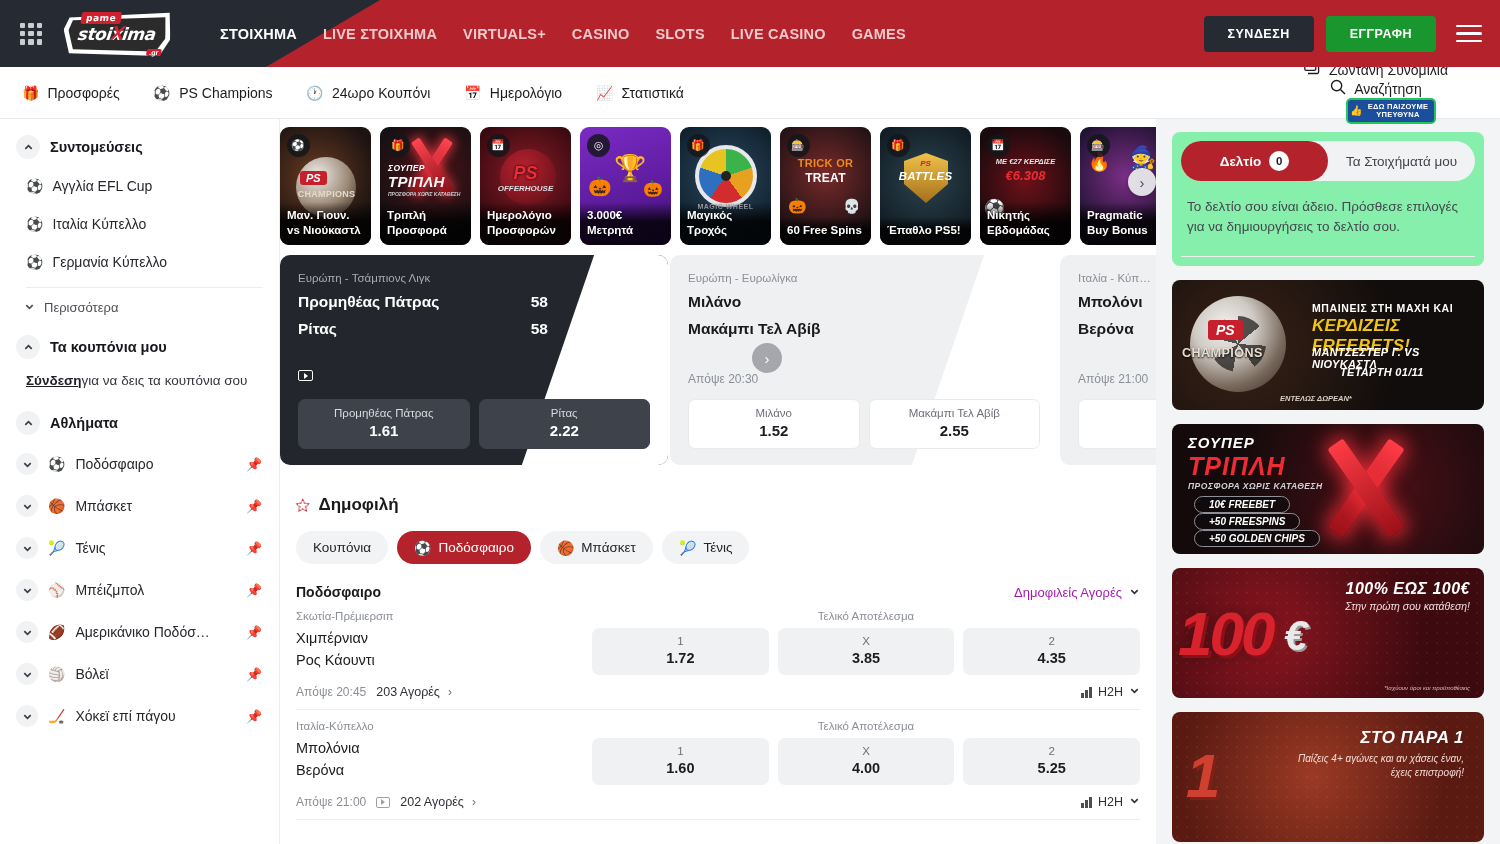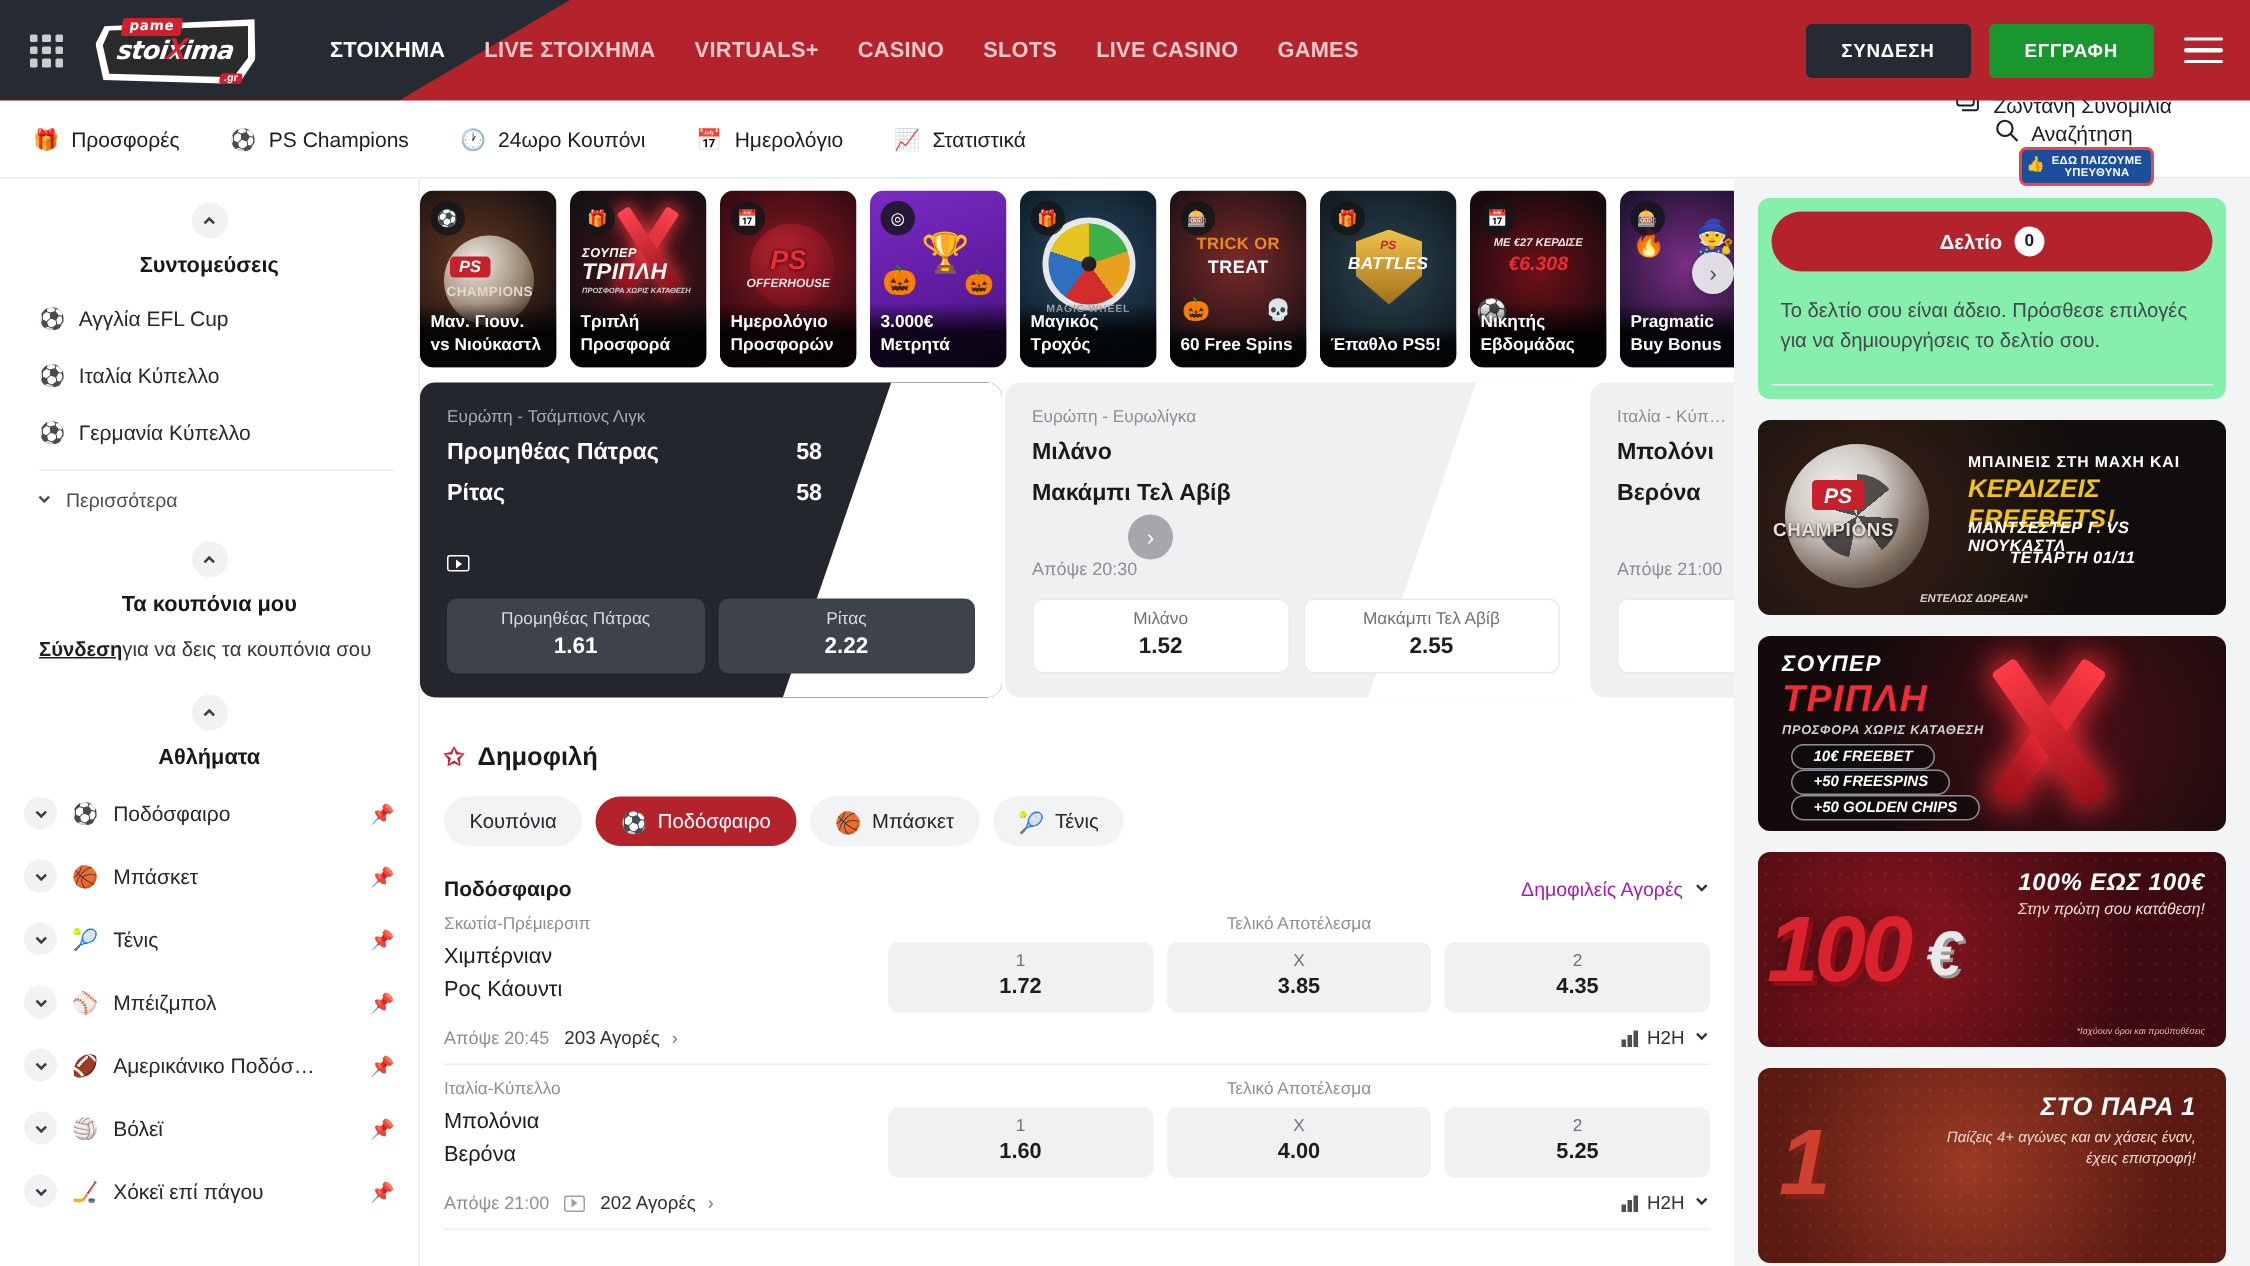"ΕΔΩ ΠΑΙΖΟΥΜΕ" .badge-resp { border: 2px solid #ef4444 -> 2px solid #22c55e }
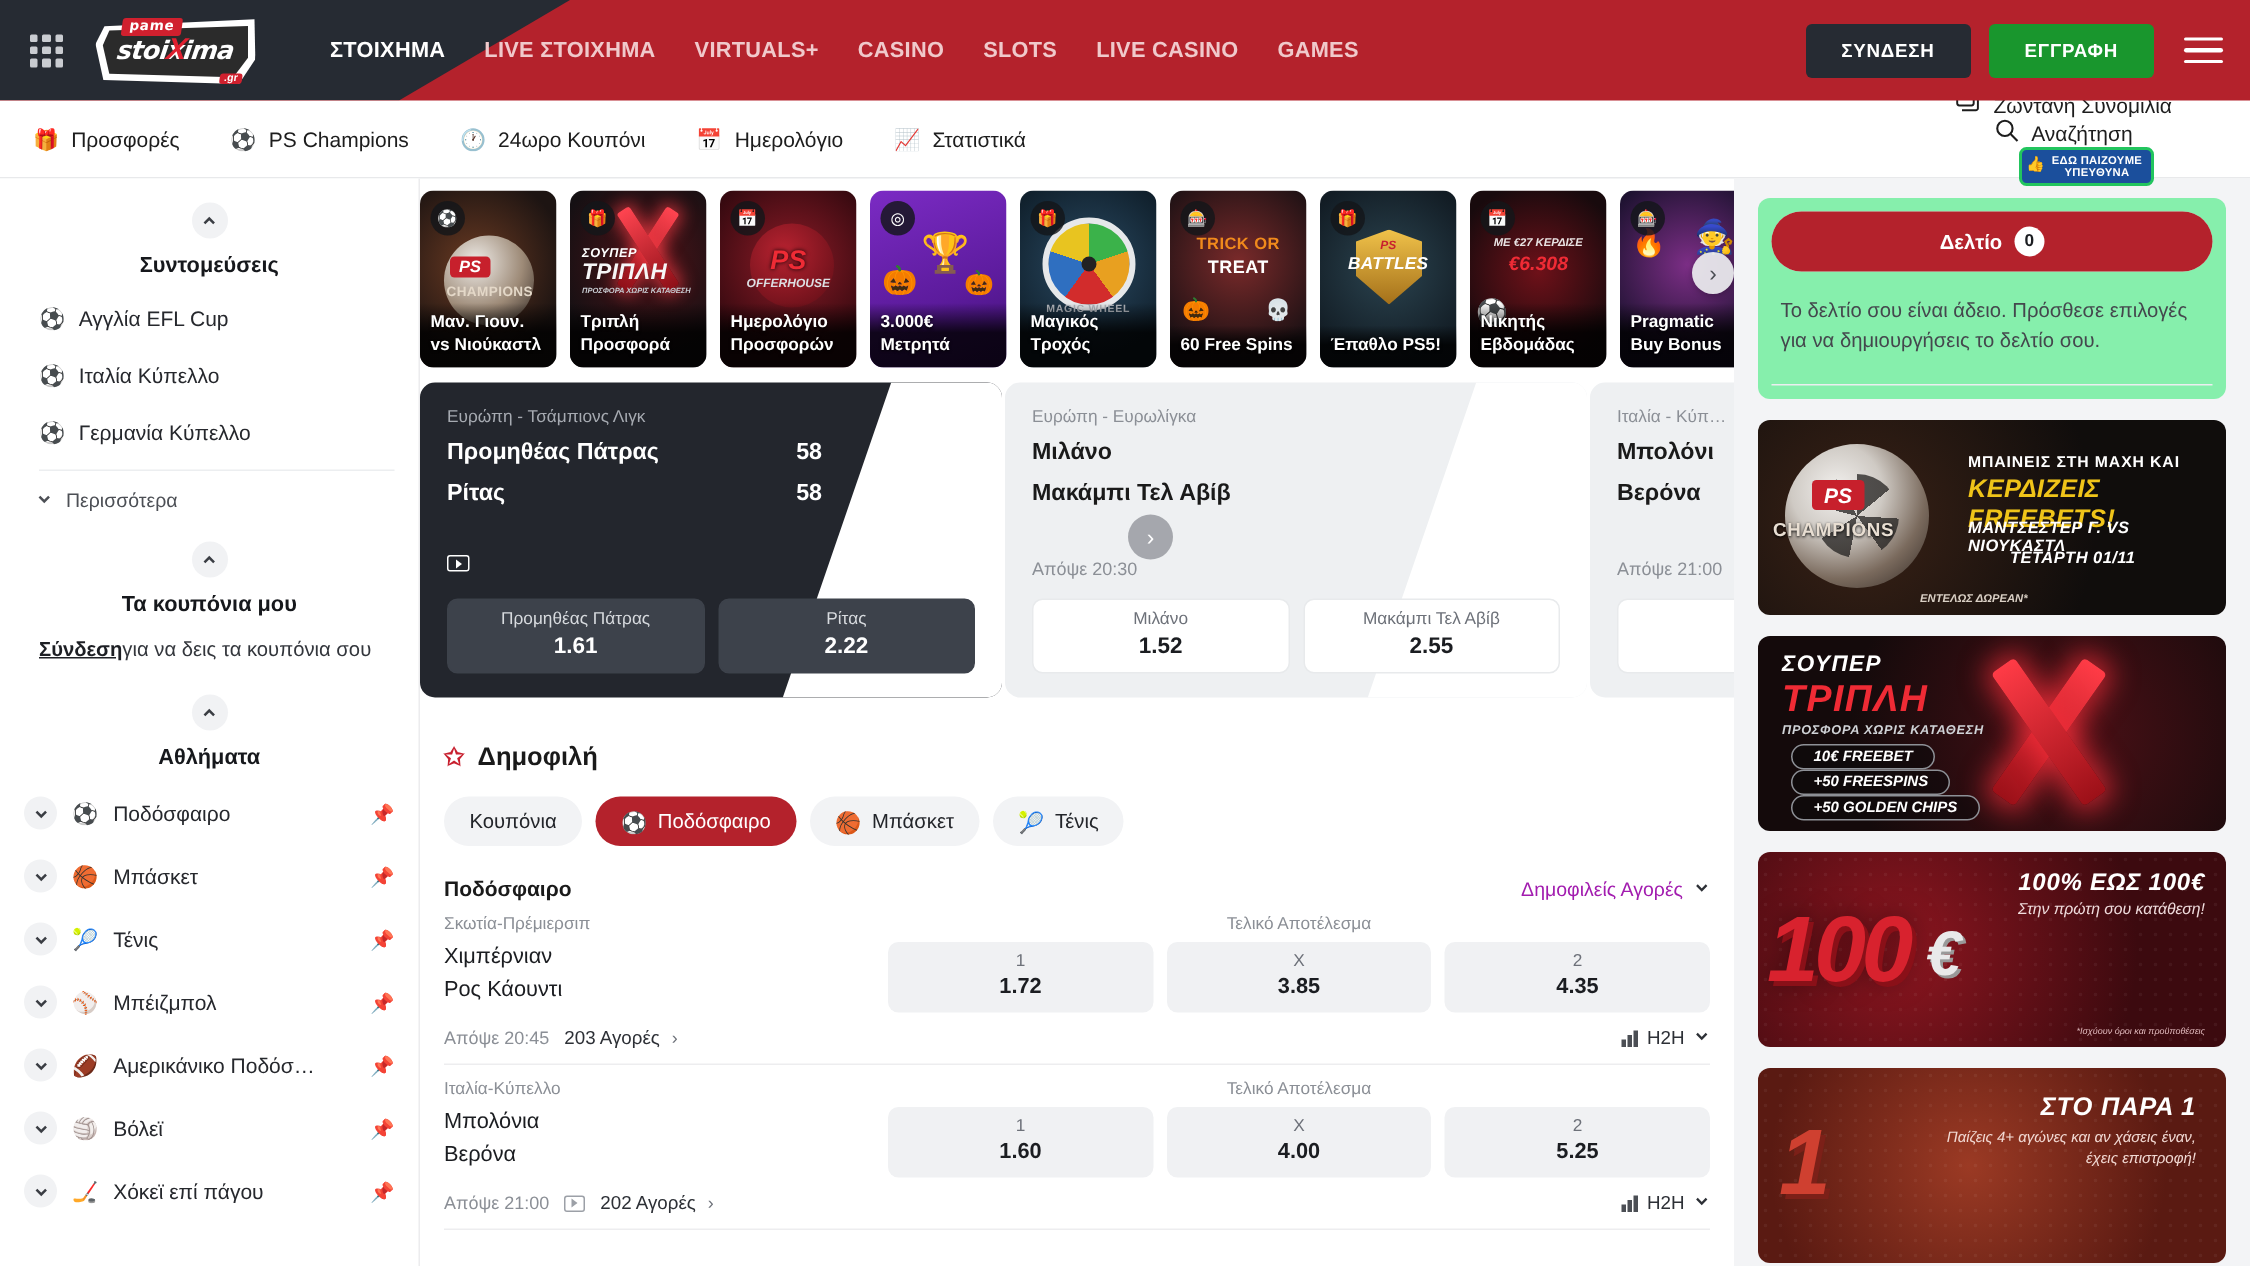"Συντομεύσεις" .sb-head { flex-direction: column -> none }
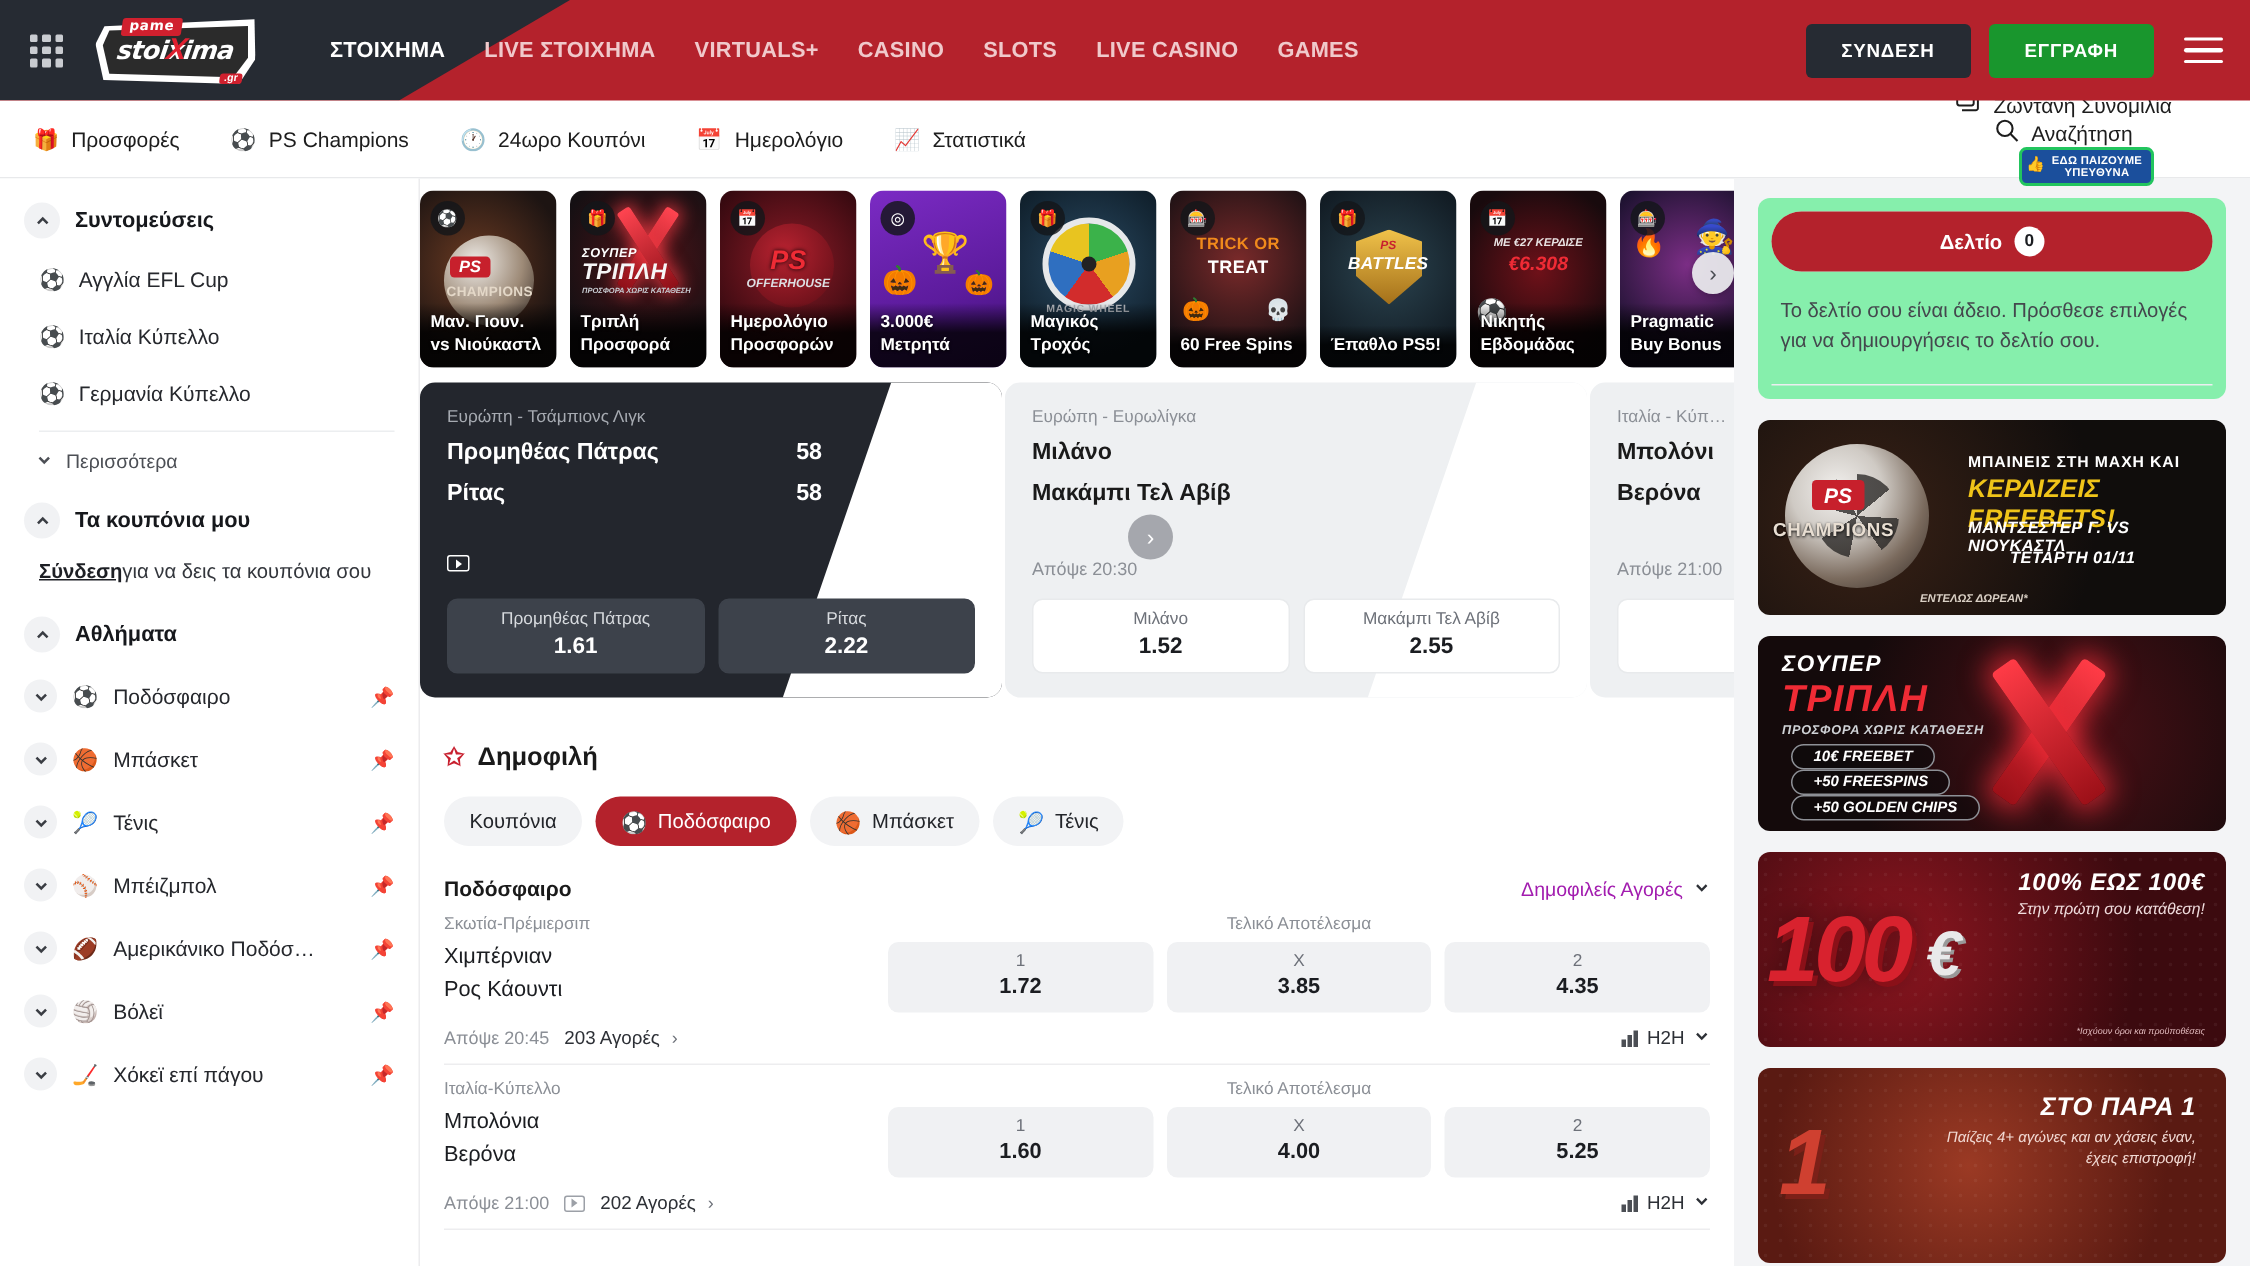"Τα Στοιχήματά μου" div.slip-tab { html: none -> <div> <span>Τα Στοιχήματά μου</span> </div> }
